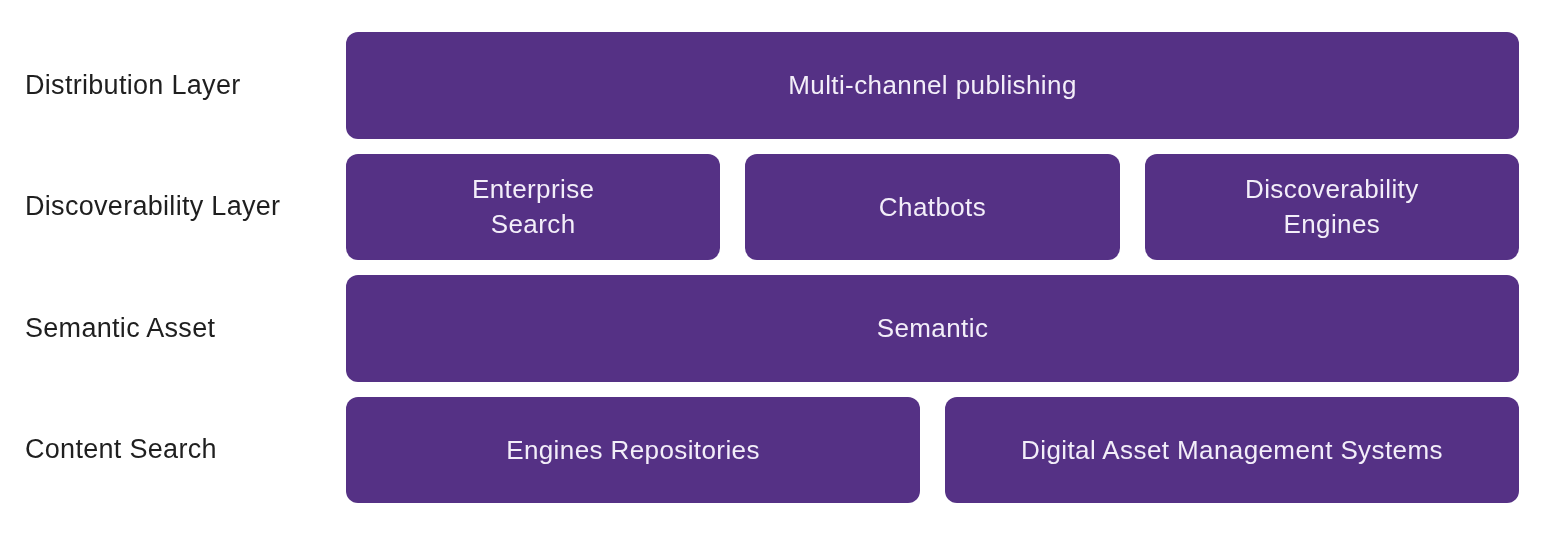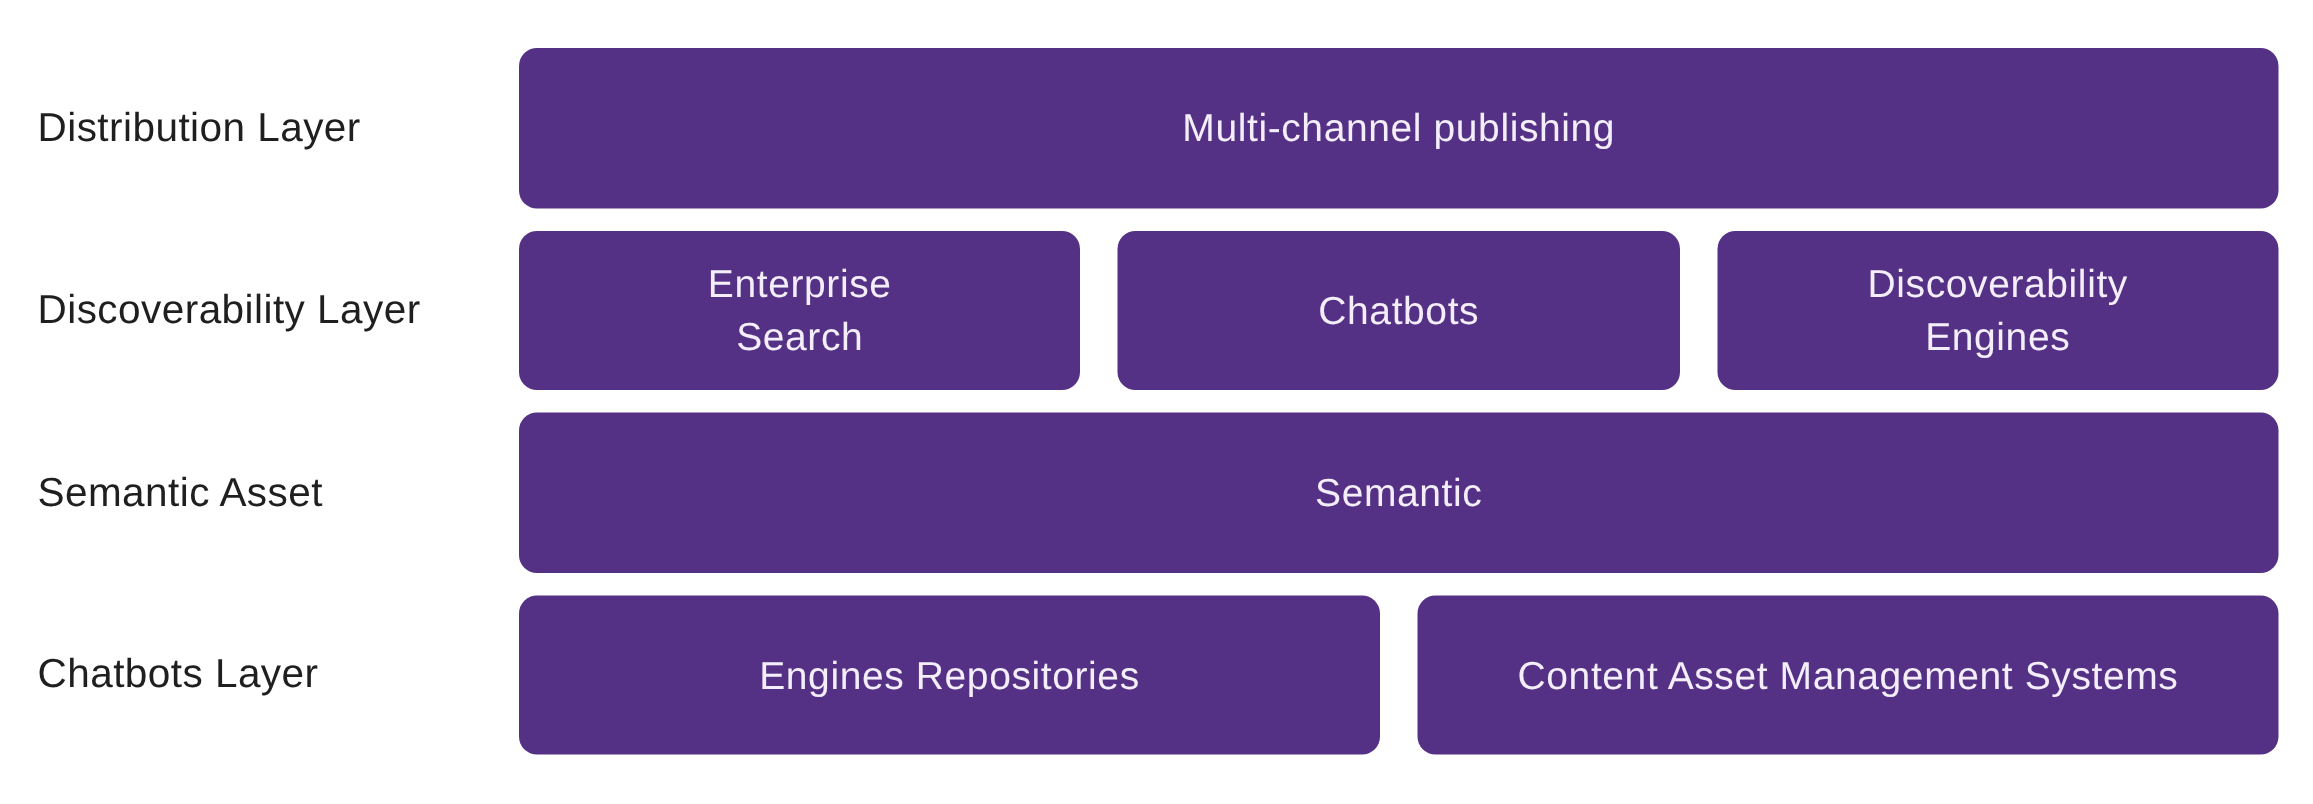"Chatbots Layer" div.row-label { text: Chatbots Layer -> Content Search }
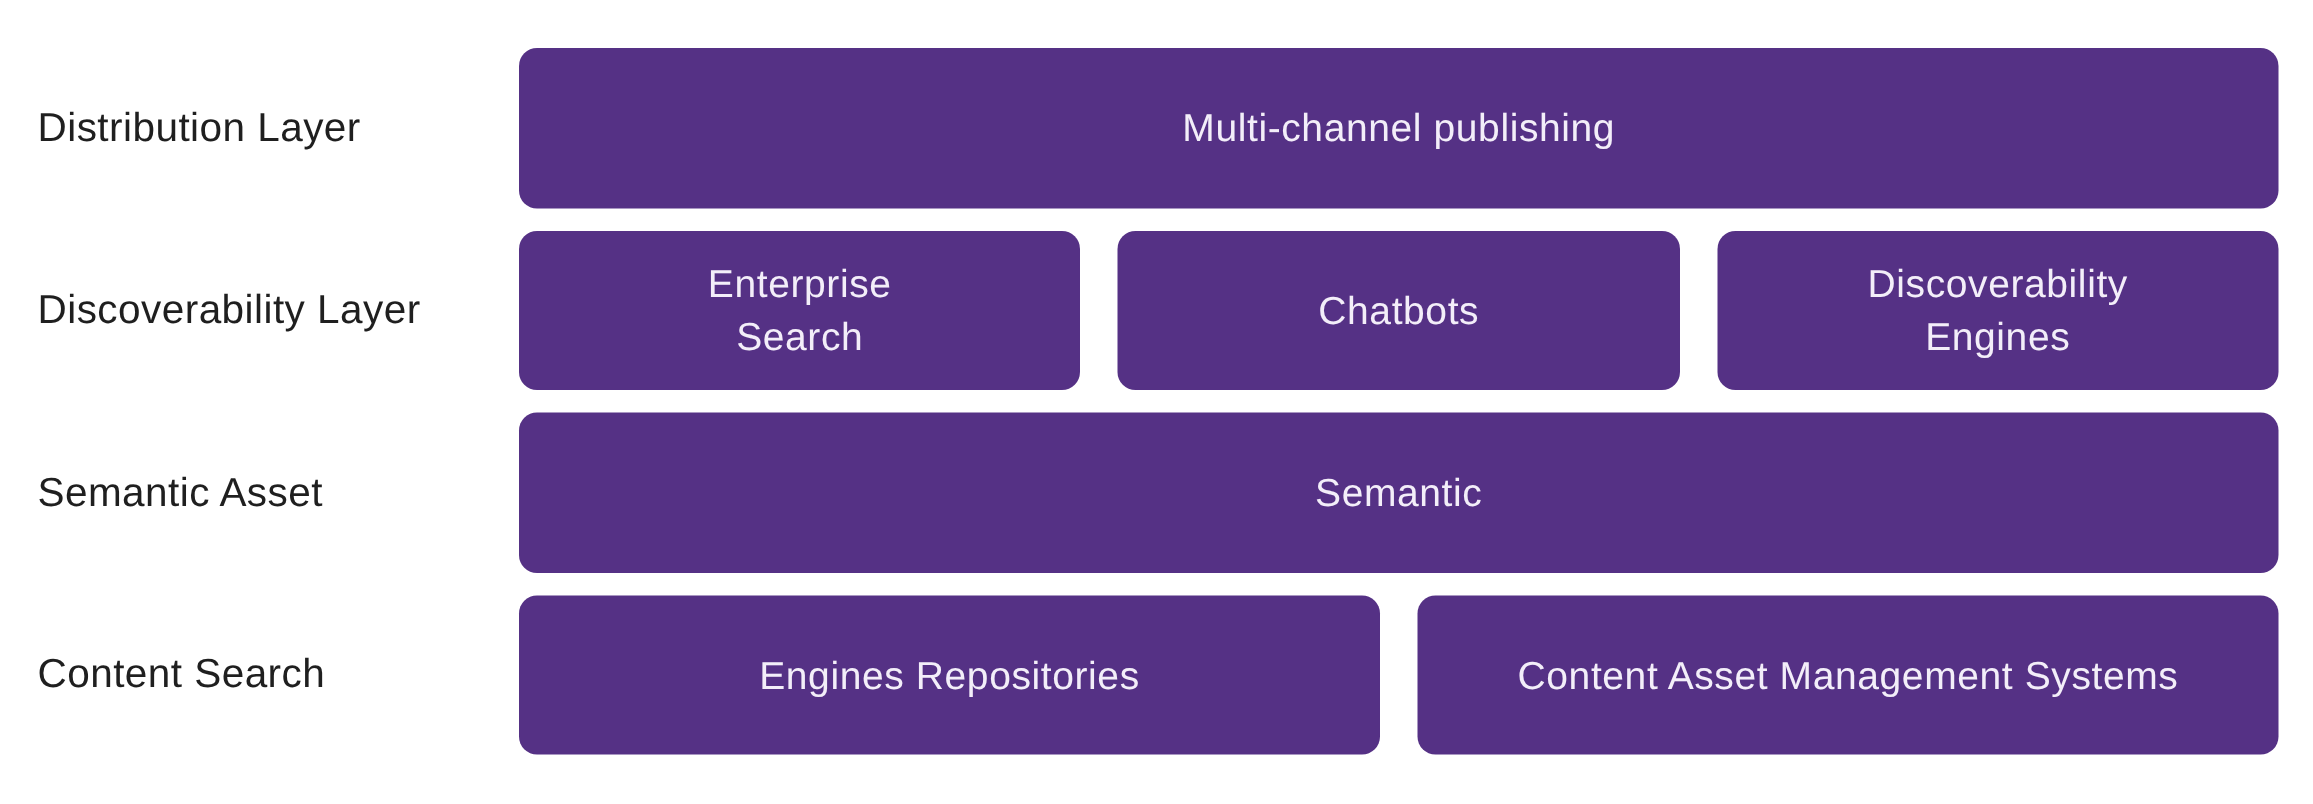"Content Asset Management Systems" div.box-line { text: Content -> Digital }
